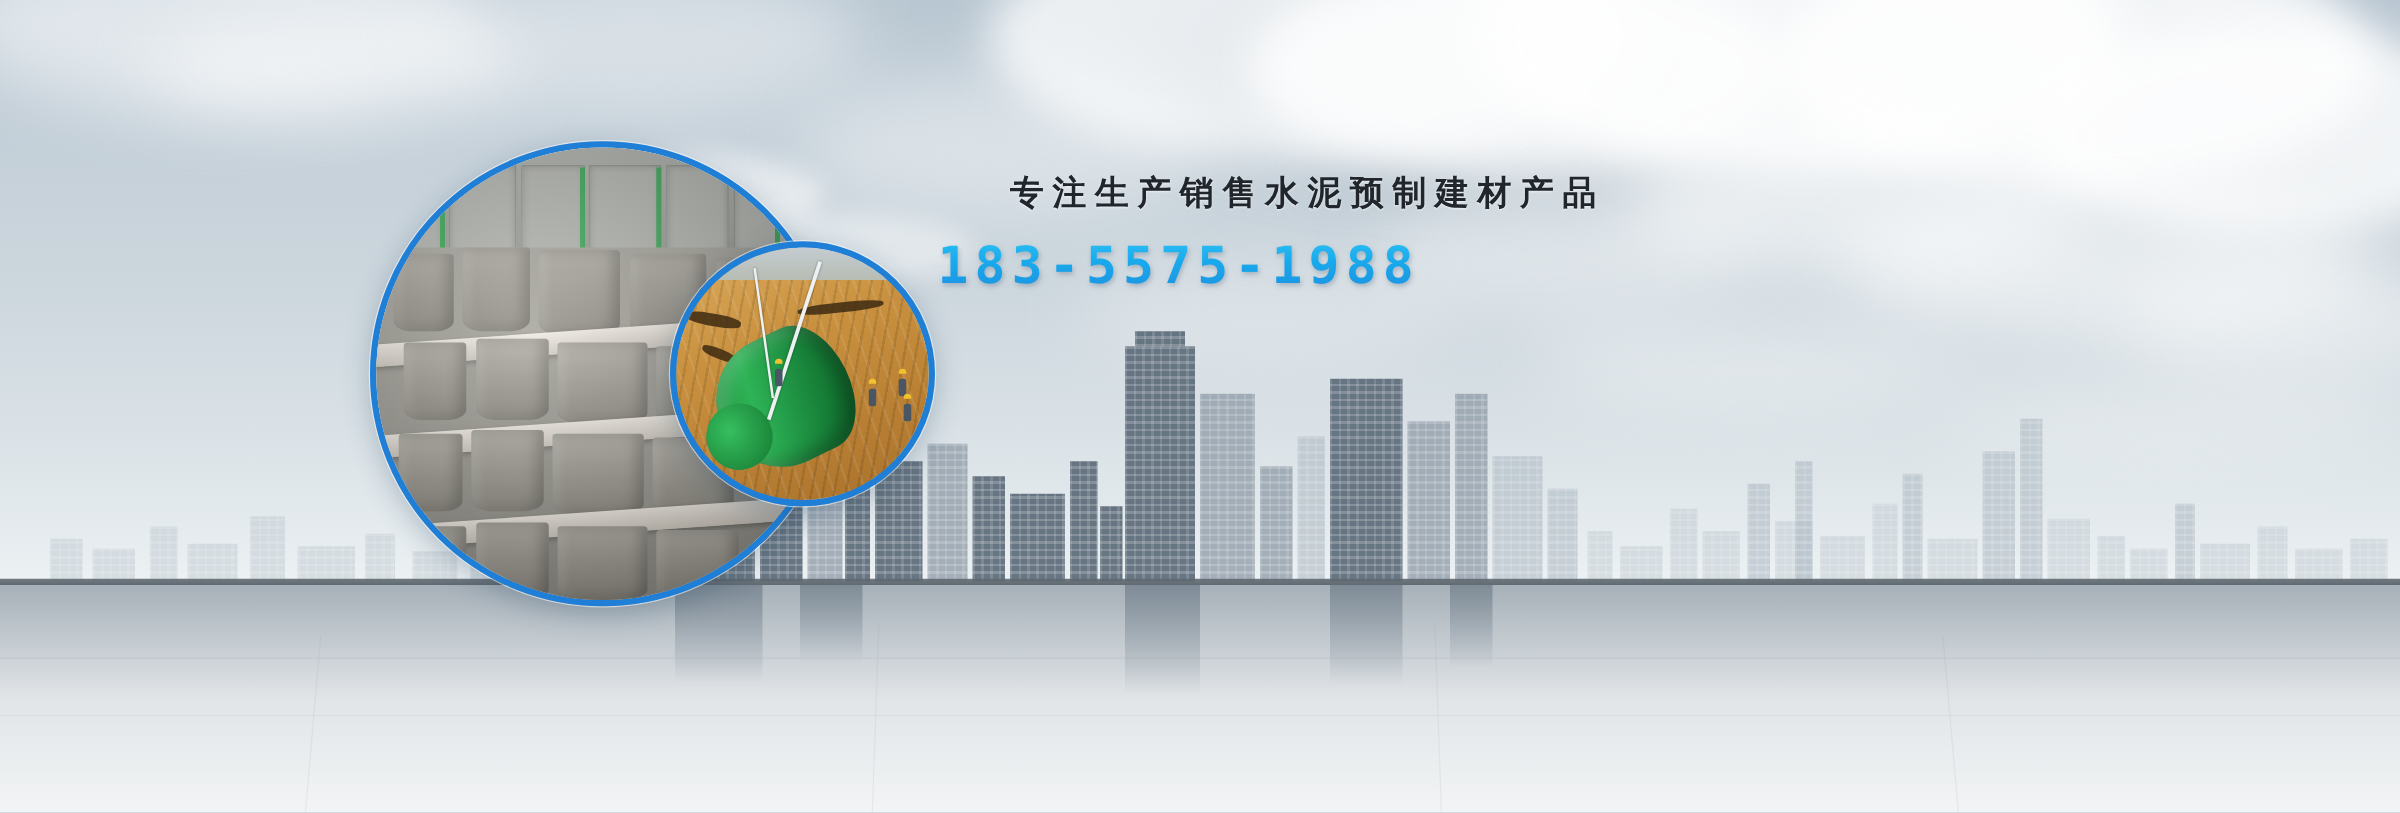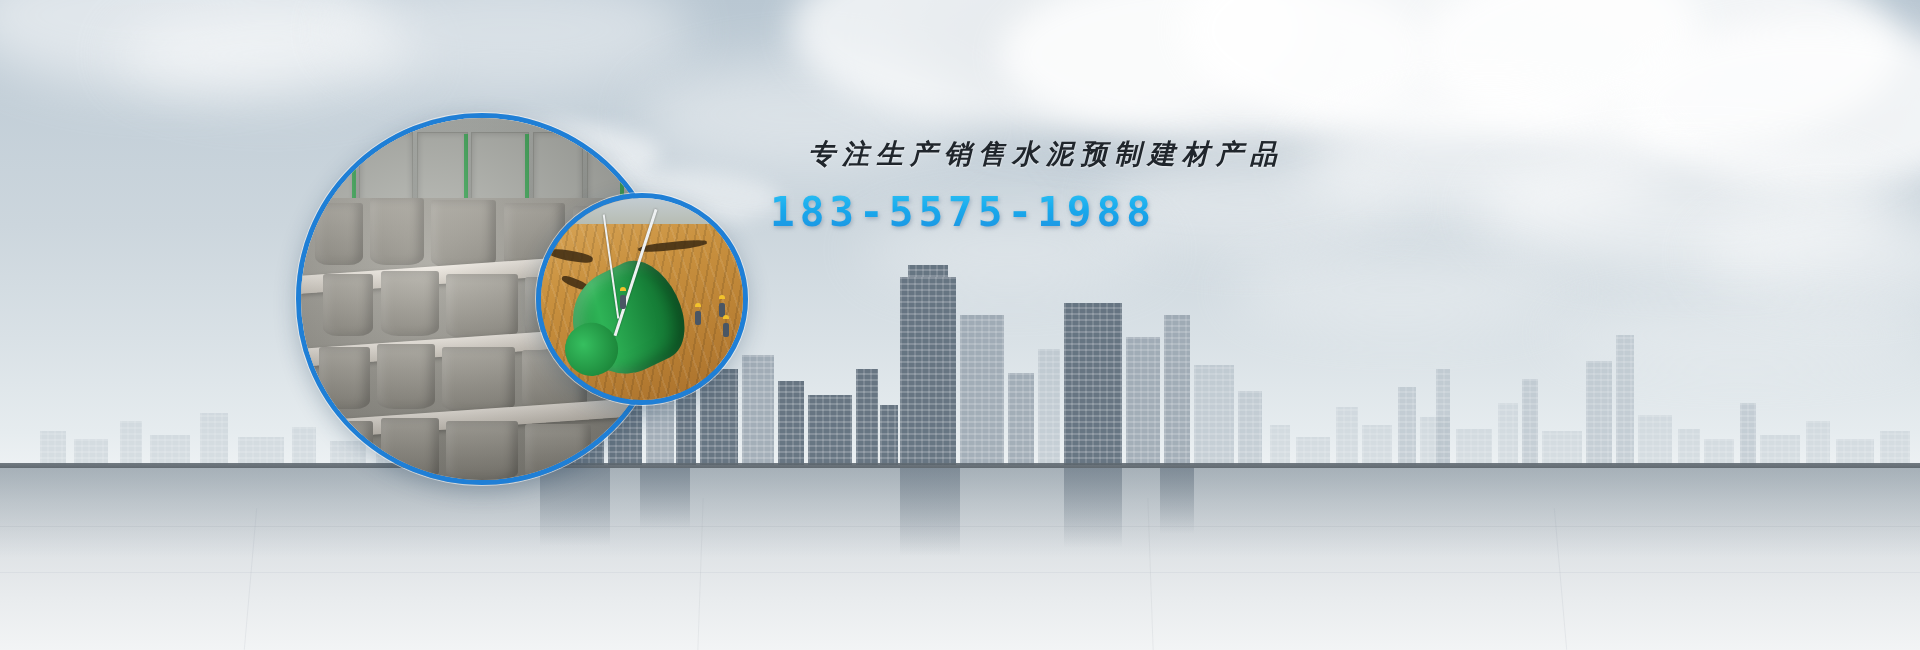"专注生产销售水泥预制建材产品" .tagline { font-style: italic -> none }
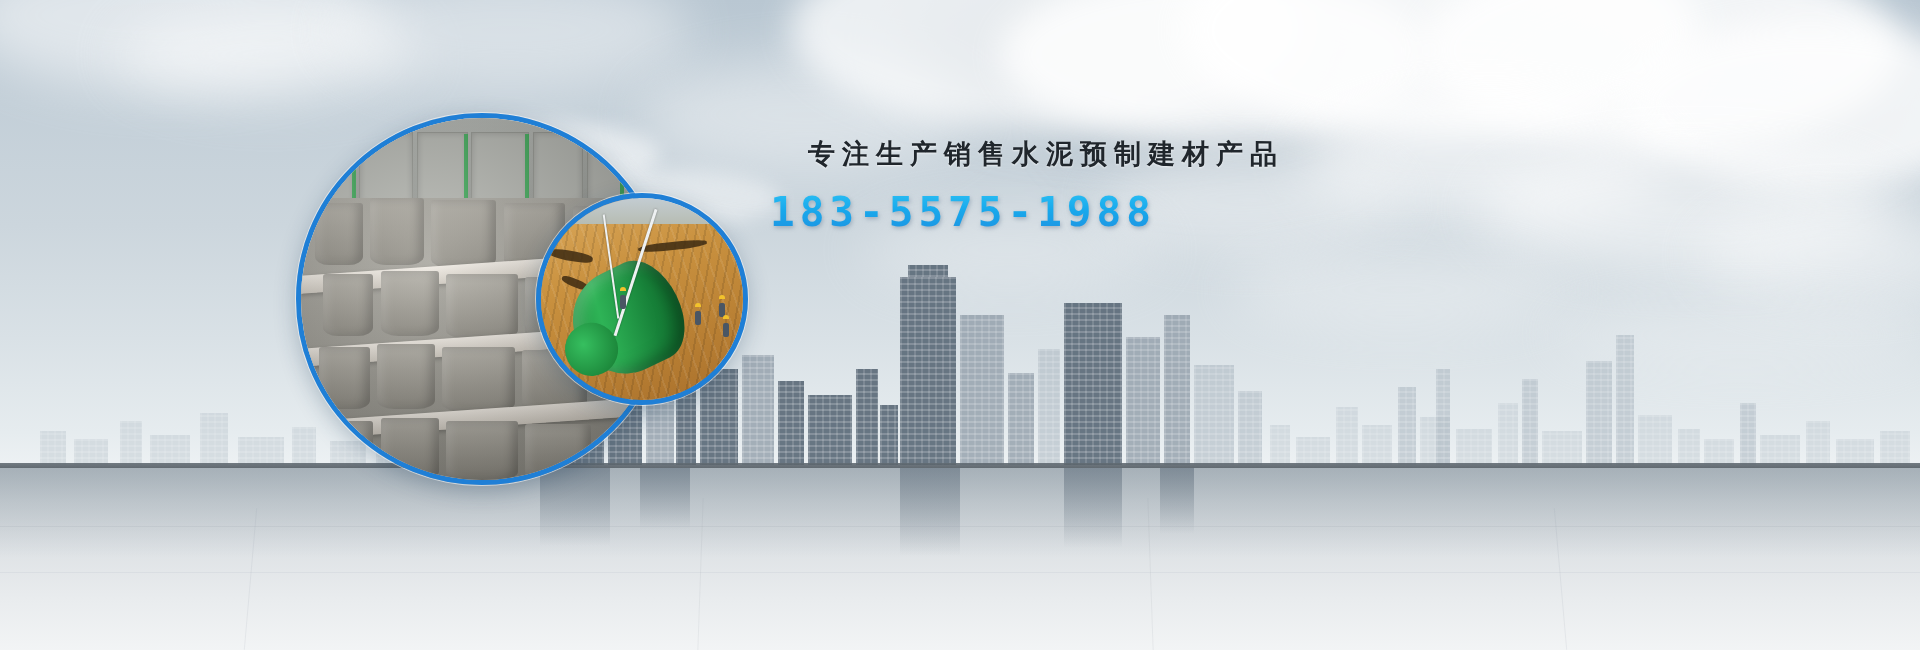"183-5575-1988" .hl-number { margin-left: 20px -> 0 }
